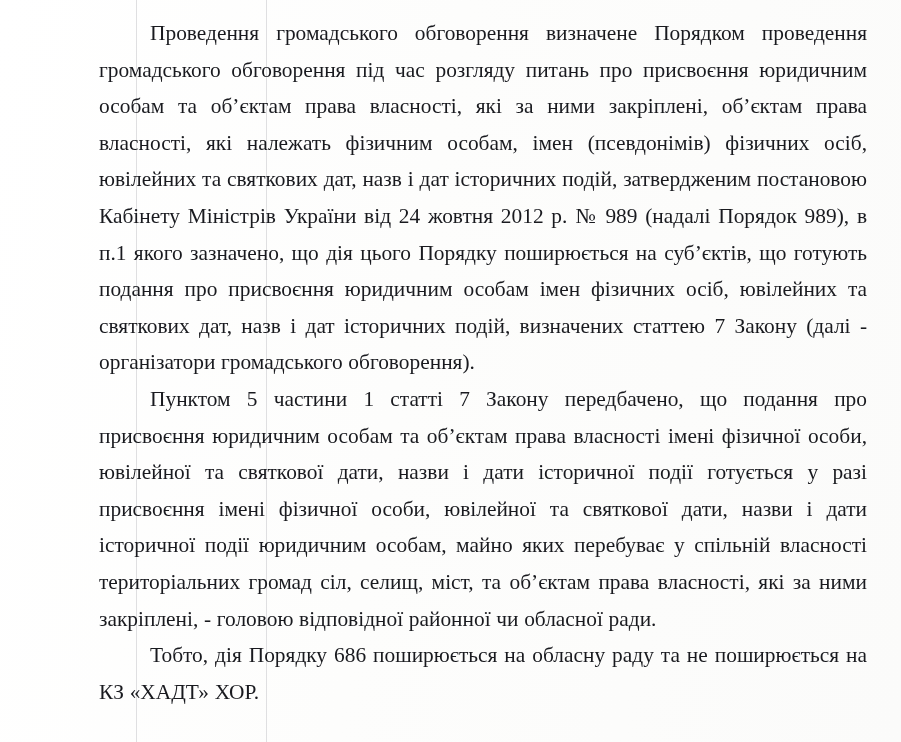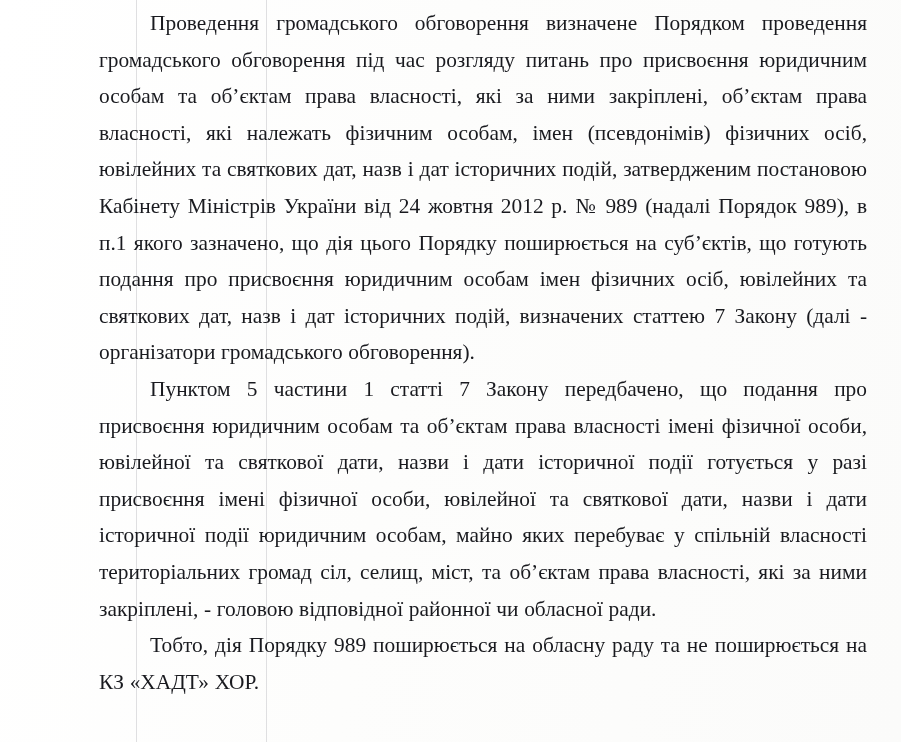"Проведення громадського обговорення" .para.p1 { padding-top: 5px -> 15px }
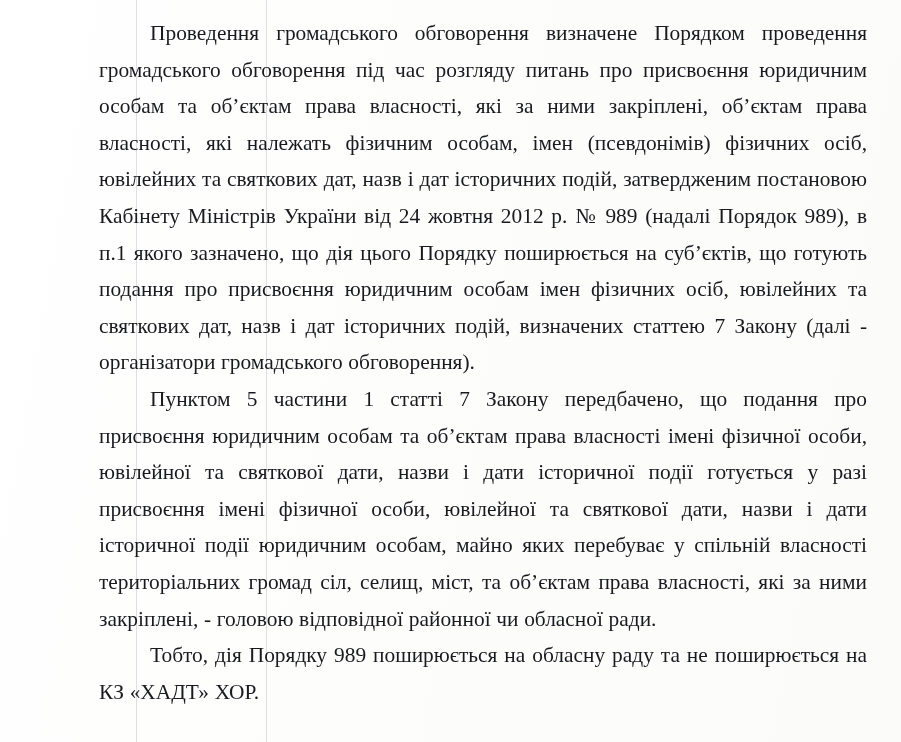"Тобто, дія Порядку 989 поширюється" p.para { text: 989 -> 686 }
